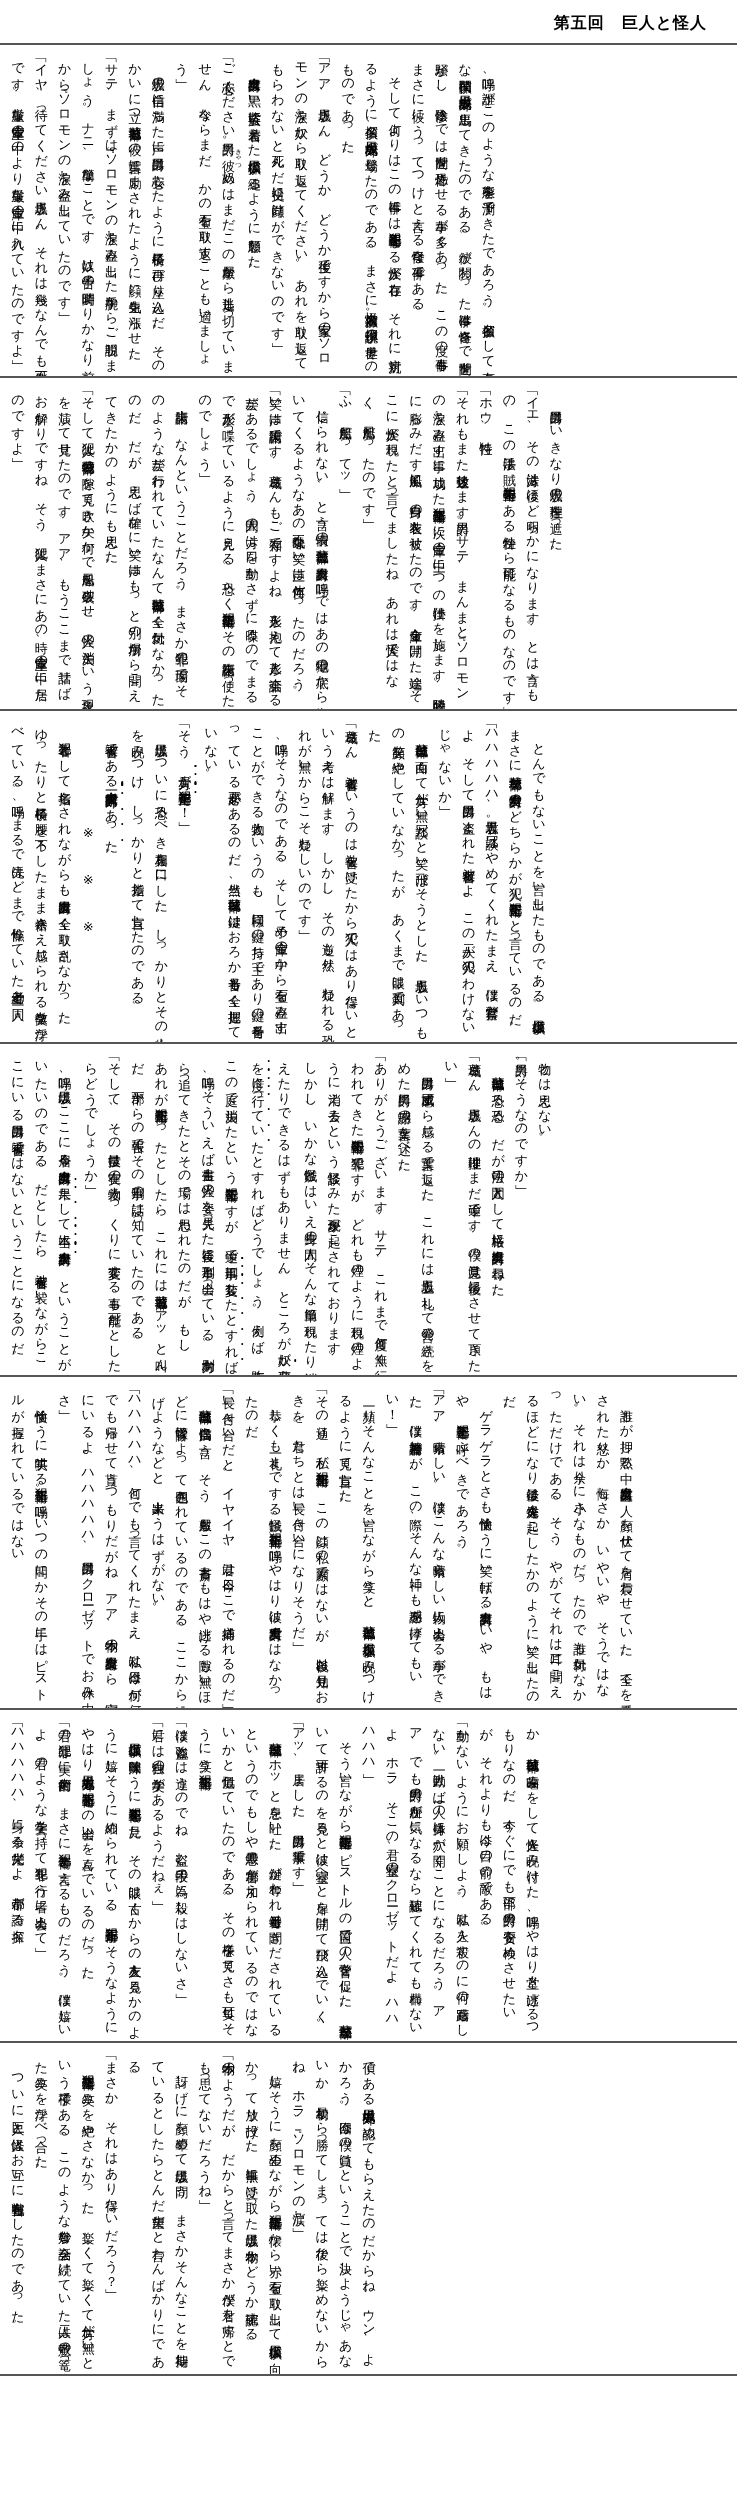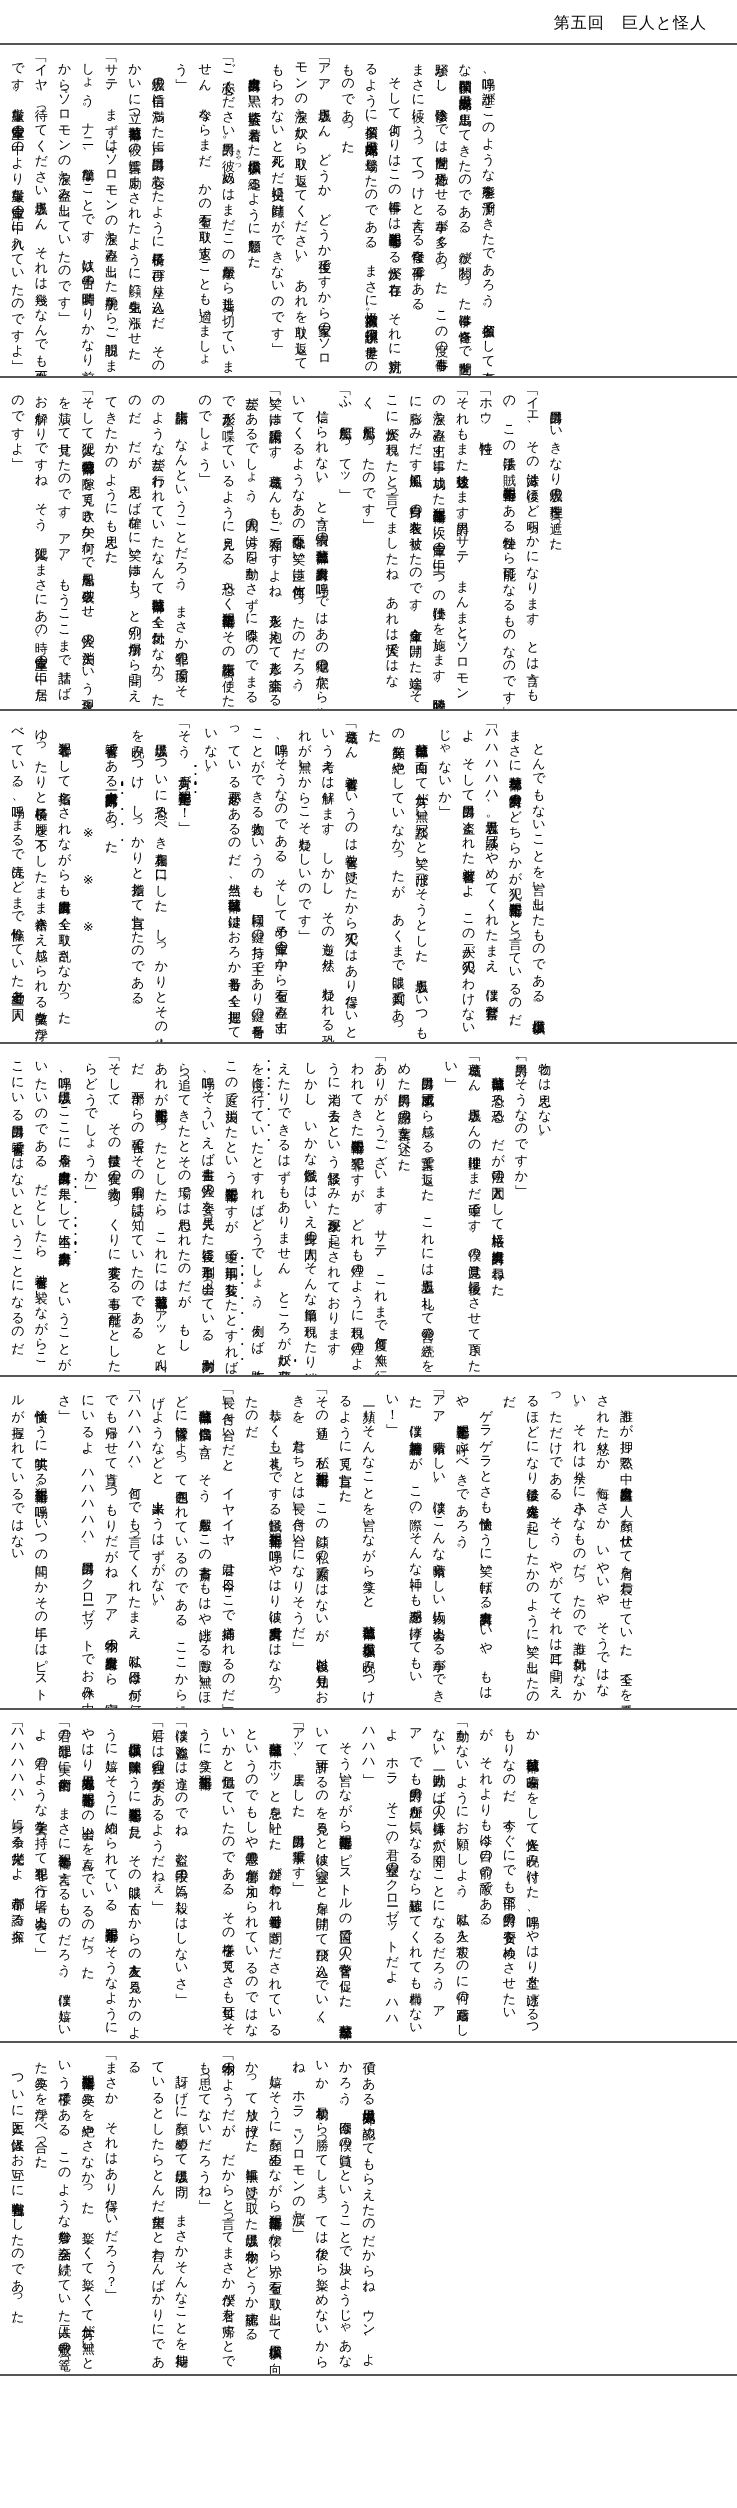"第五回 巨人と怪人" .title { font-weight: 400 -> 700 }
